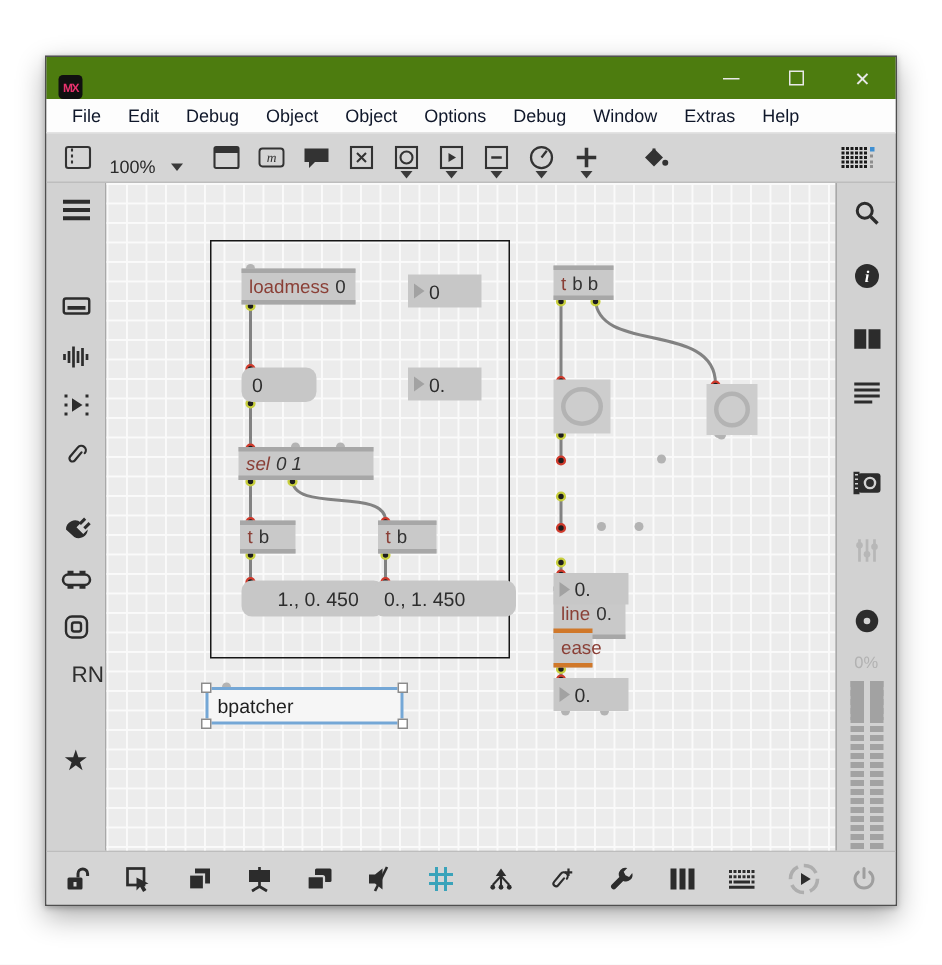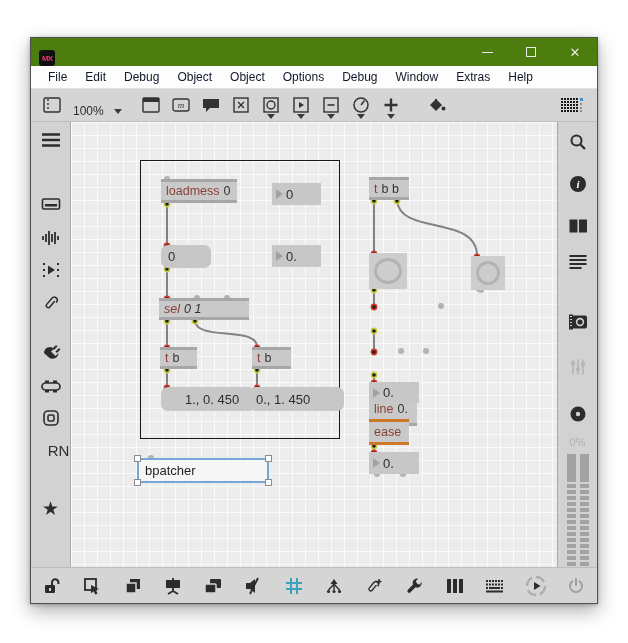"ease" div.objbox { width: 40px -> 26px }
